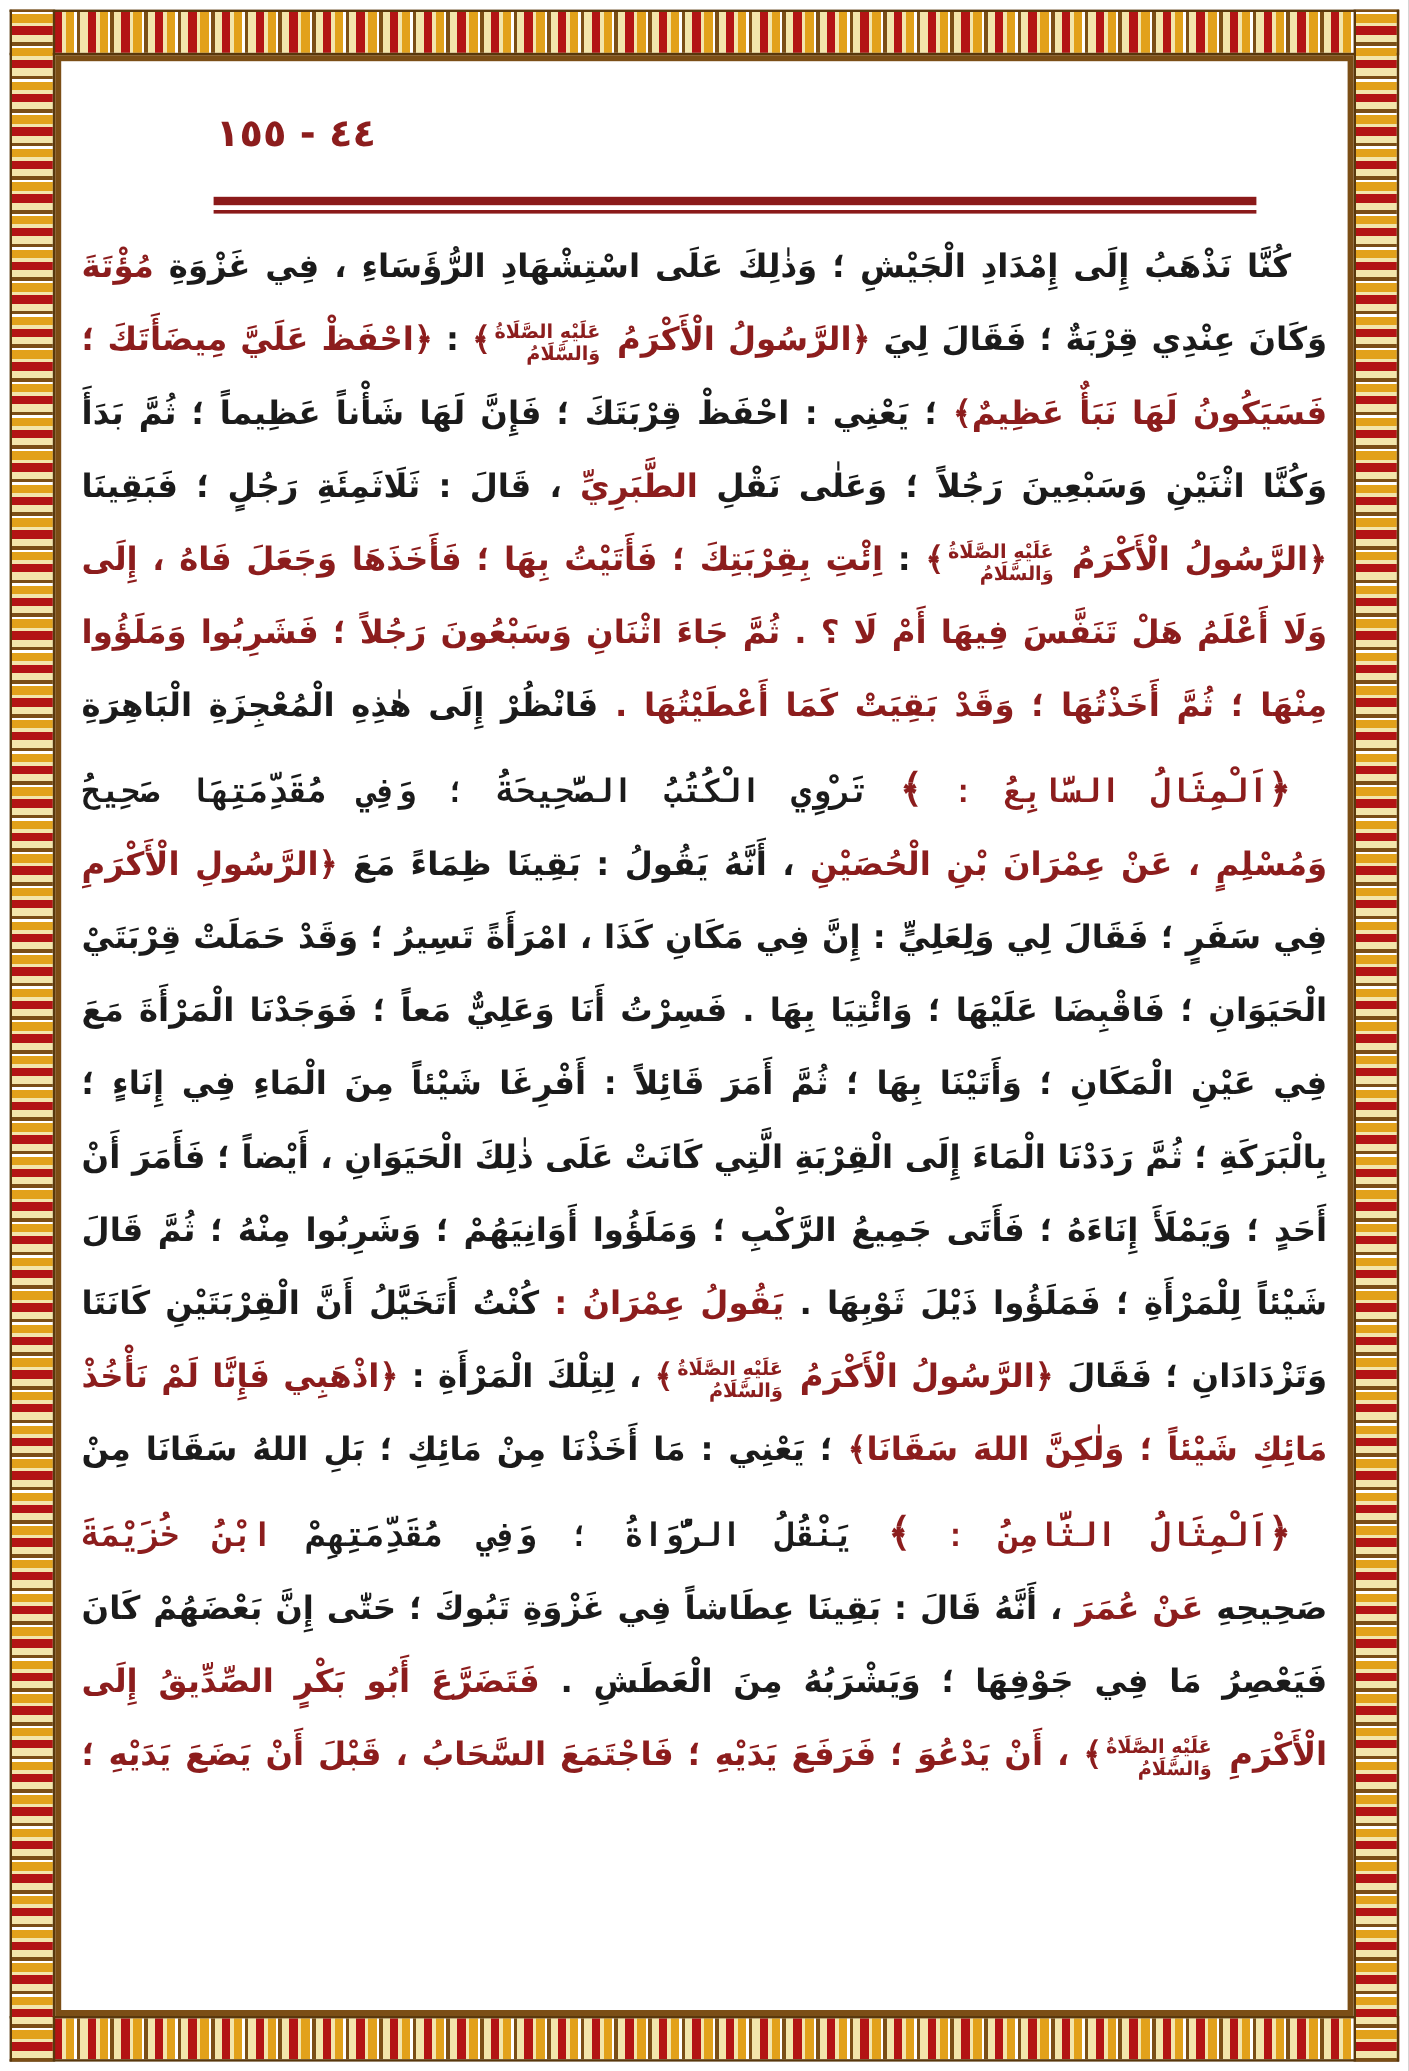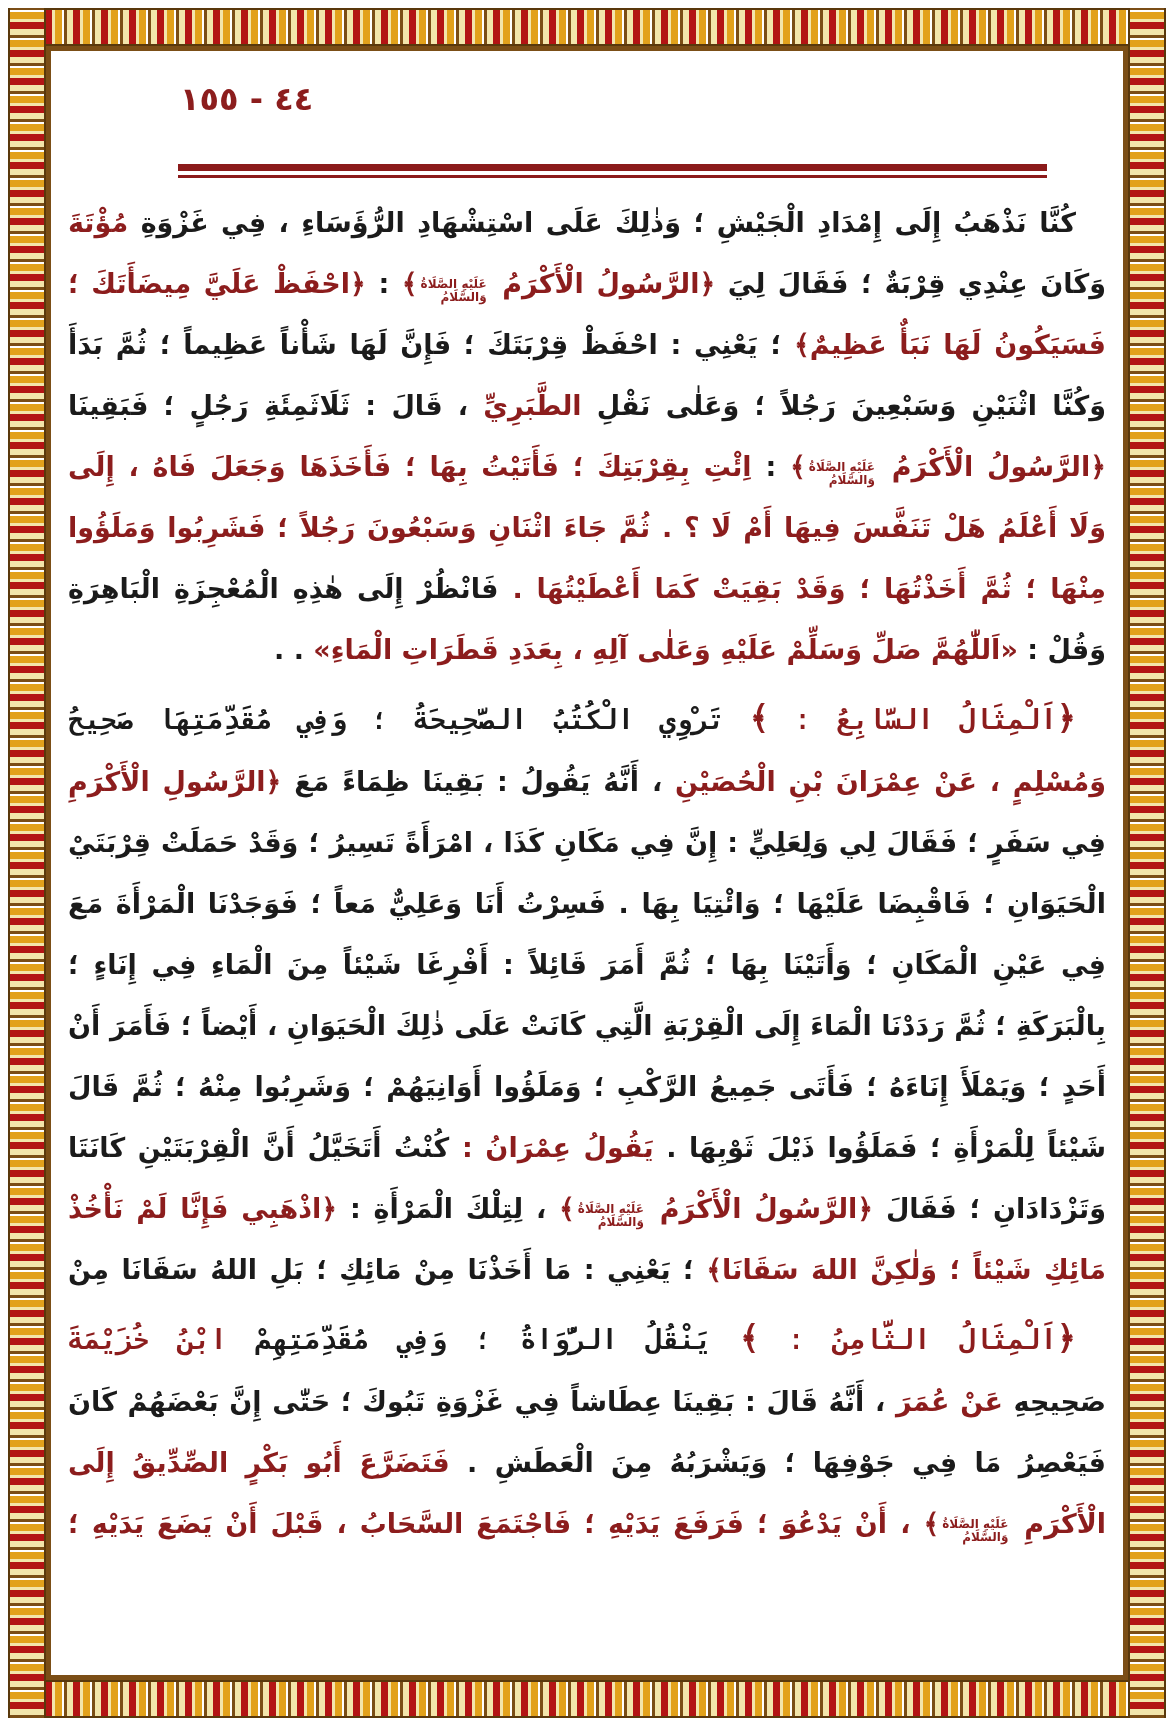"٤٤ - ١٥٥" .page-num { top: 28px -> 40px }
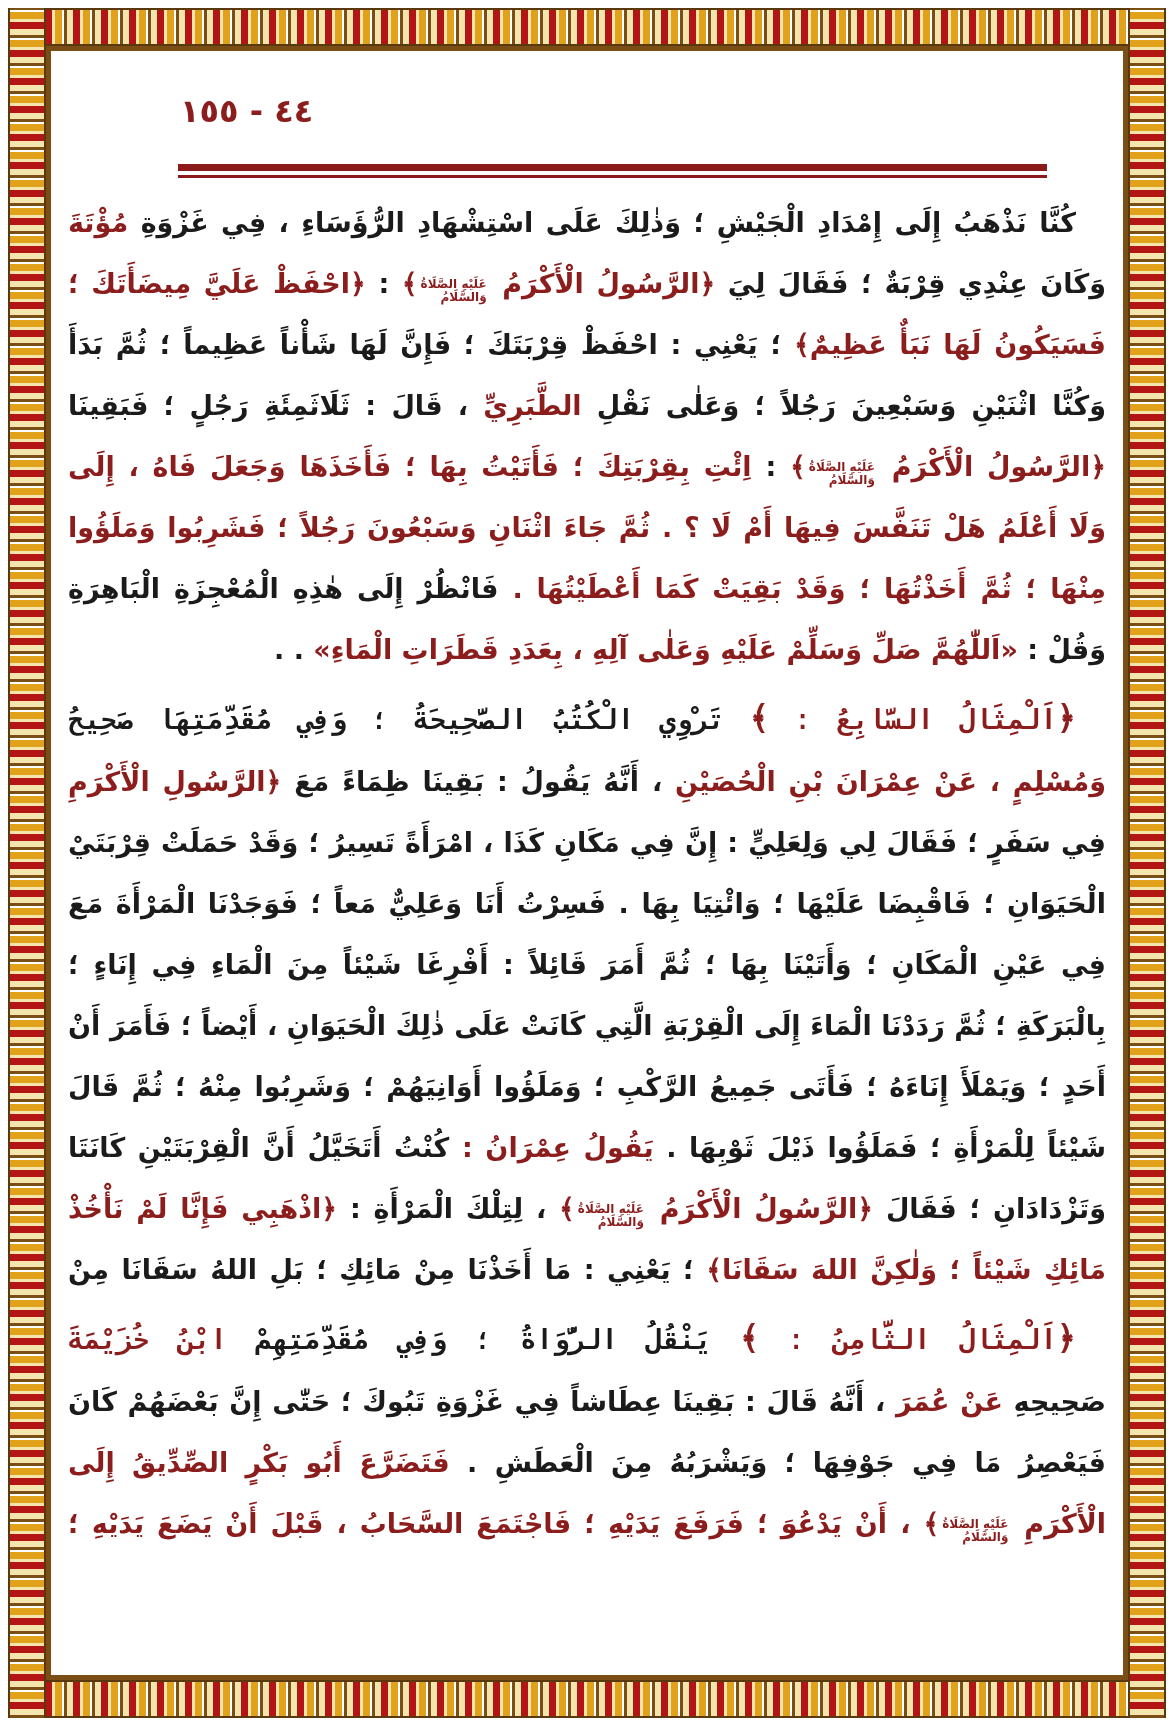"عَلَيْهِ الصَّلَاةُ" .seal { font-size: 12px -> 16px }
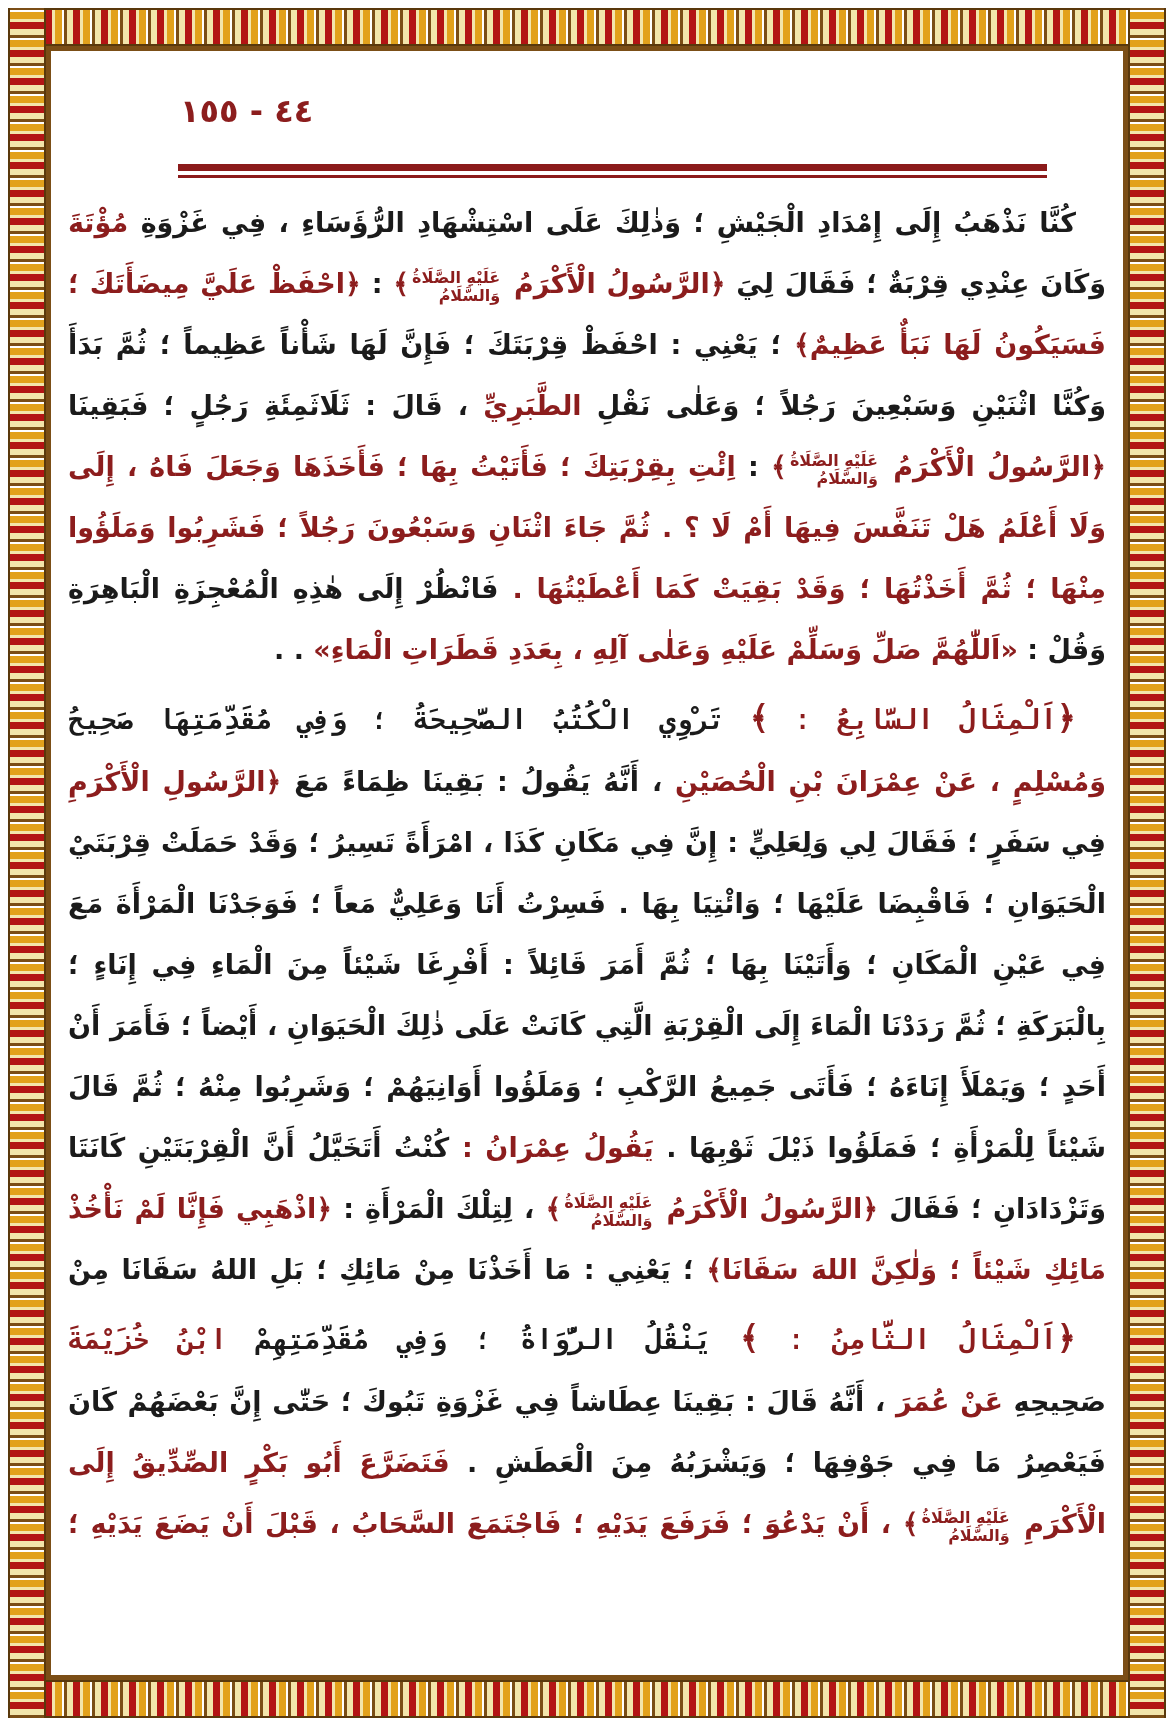"وَقُلْ : «اَللّٰهُمَّ صَلِّ وَسَلِّمْ" div.line { html: <div><span>وَقُلْ : </span><span>«اَللّٰهُمَّ صَلِّ وَسَلِّمْ عَلَيْهِ وَعَلٰى آلِهِ ، بِعَدَدِ قَطَرَاتِ الْمَاءِ»</span><span> . .</span></div> -> none }
